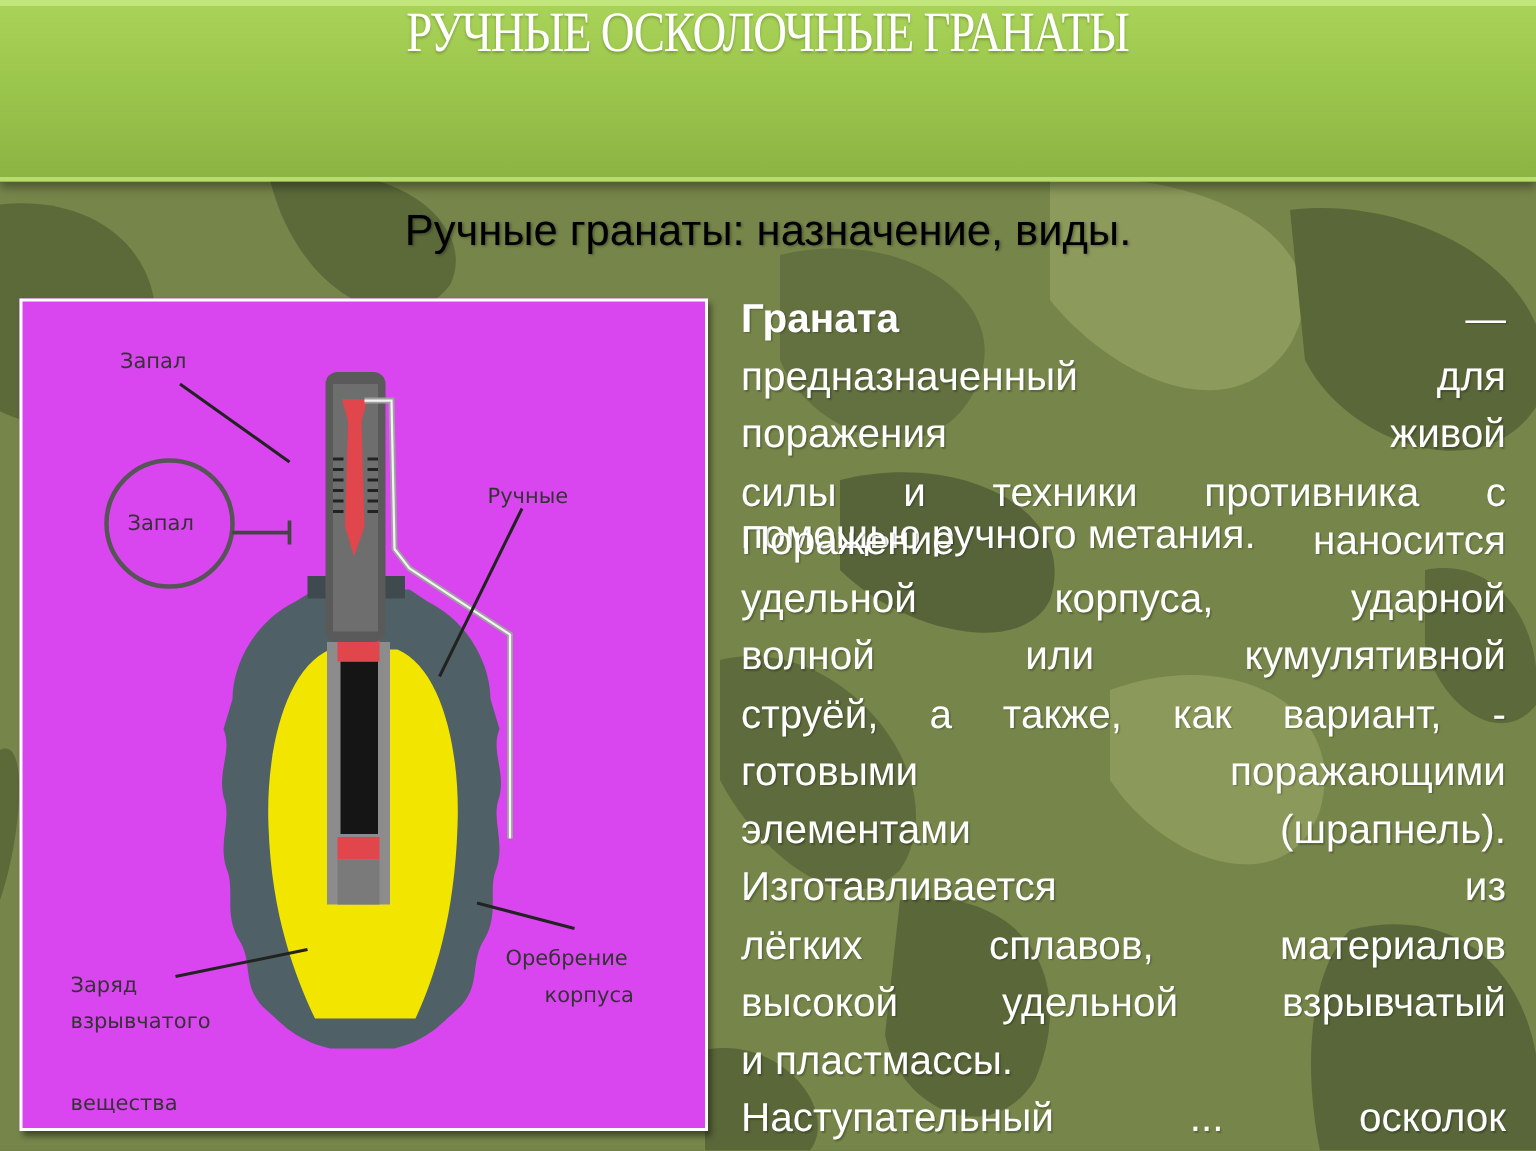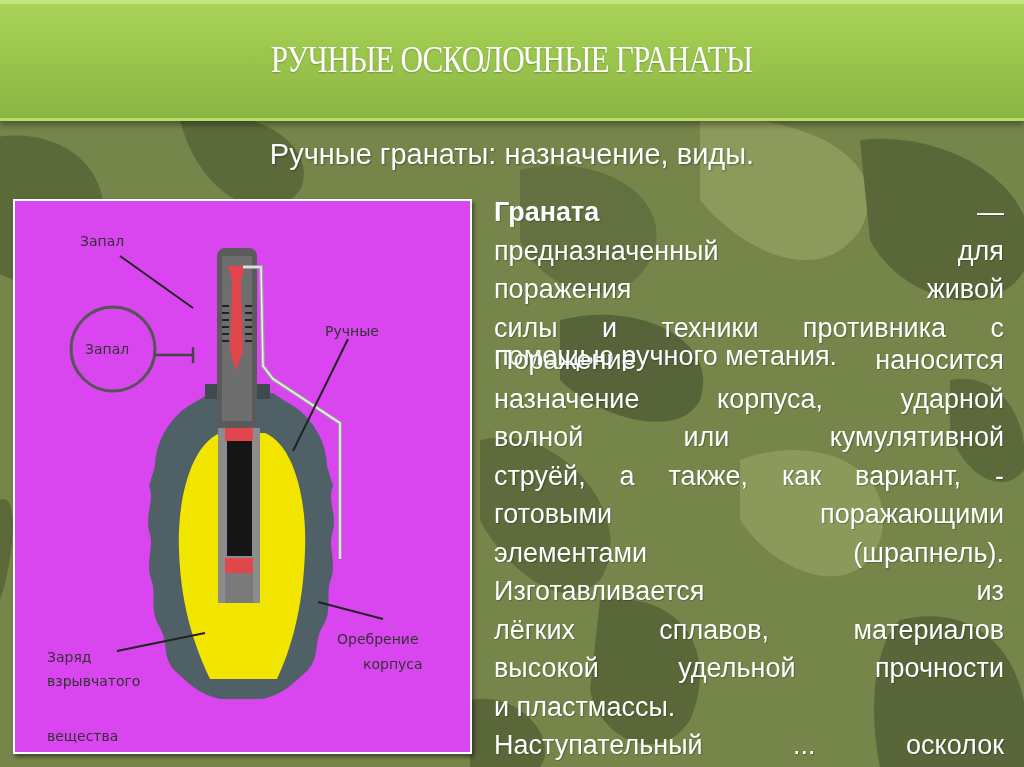"РУЧНЫЕ ОСКОЛОЧНЫЕ ГРАНАТЫ" .header { align-items: center -> none }
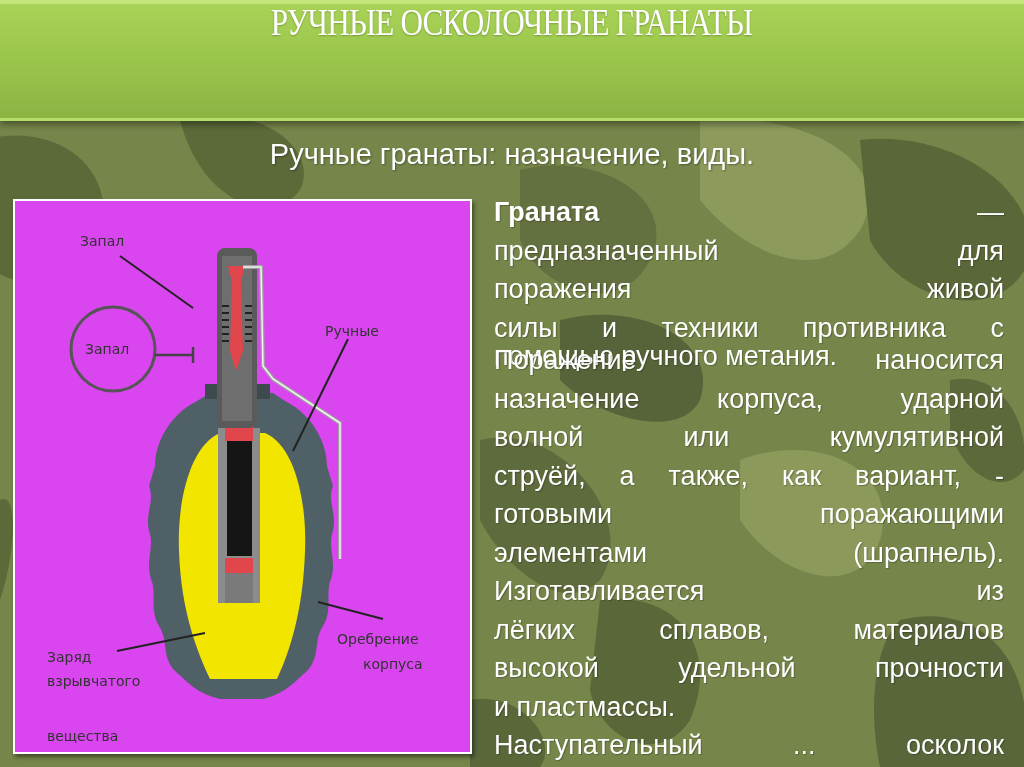"Ручные гранаты: назначение, виды." .subtitle { color: #ffffff -> #000000 }
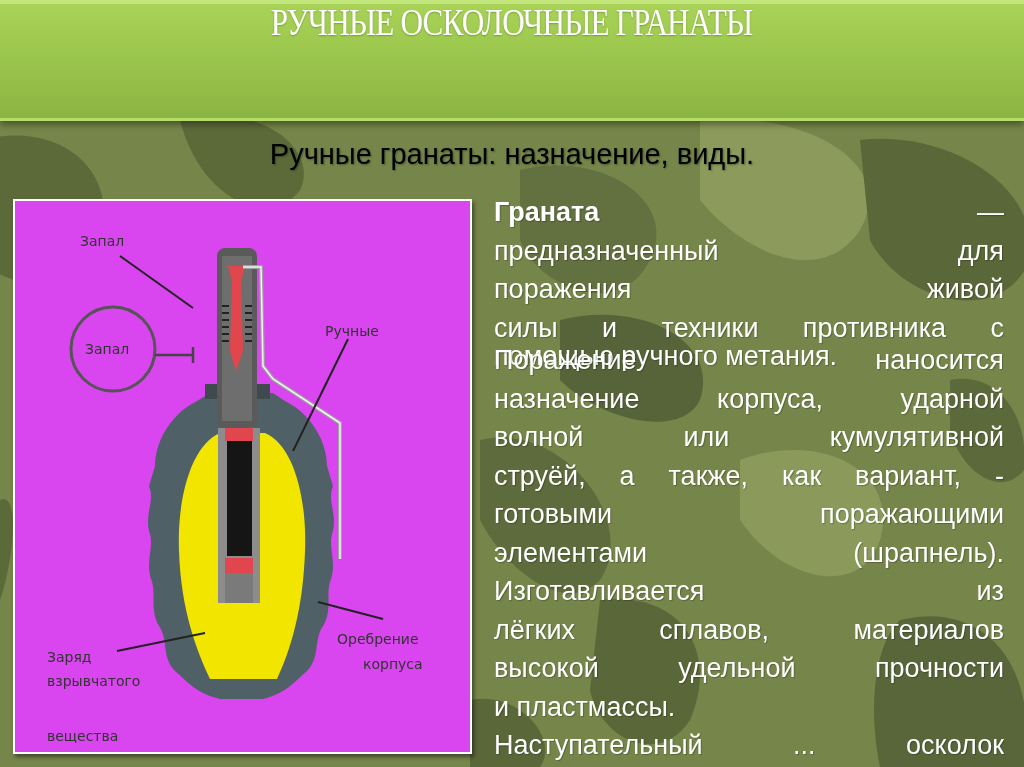"назначение корпуса, ударной" span.line { text: назначение -> удельной }
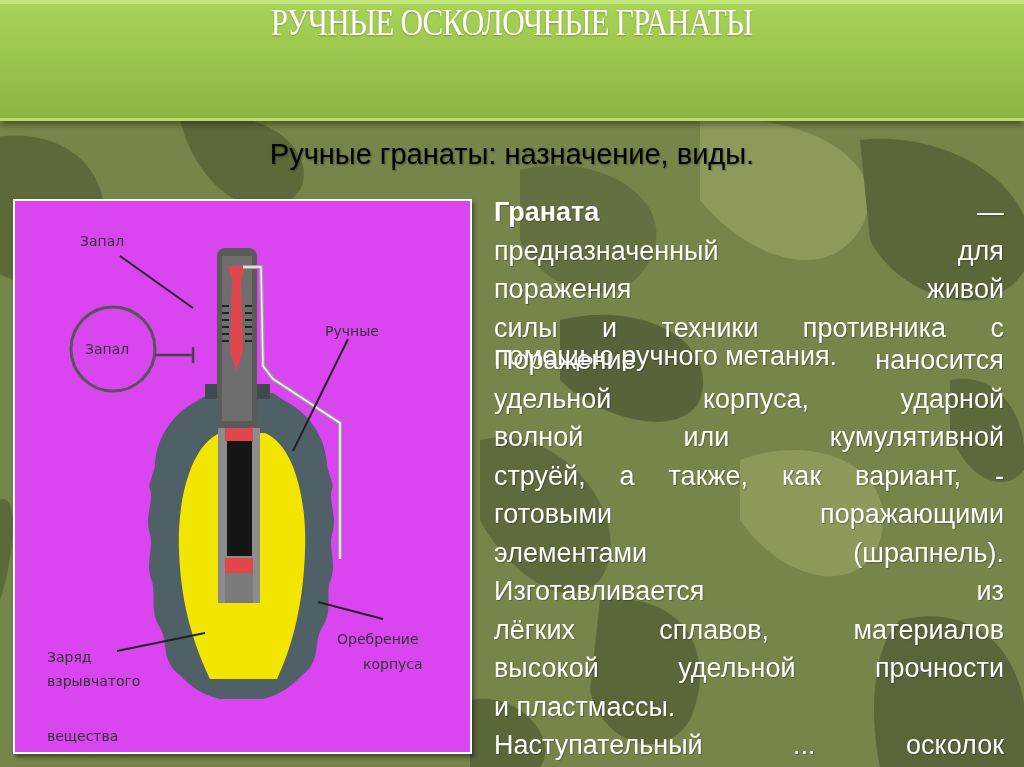"высокой удельной прочности" span.line { text: прочности -> взрывчатый }
